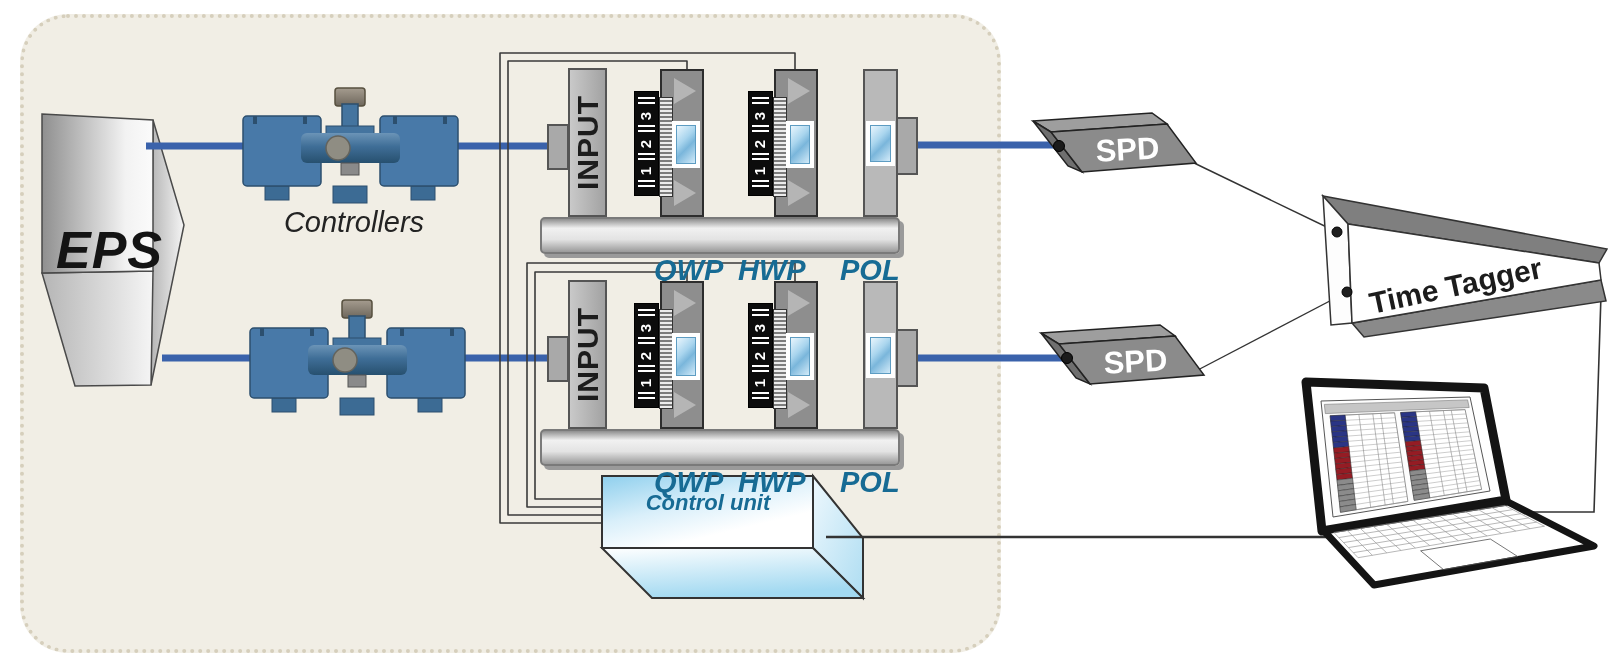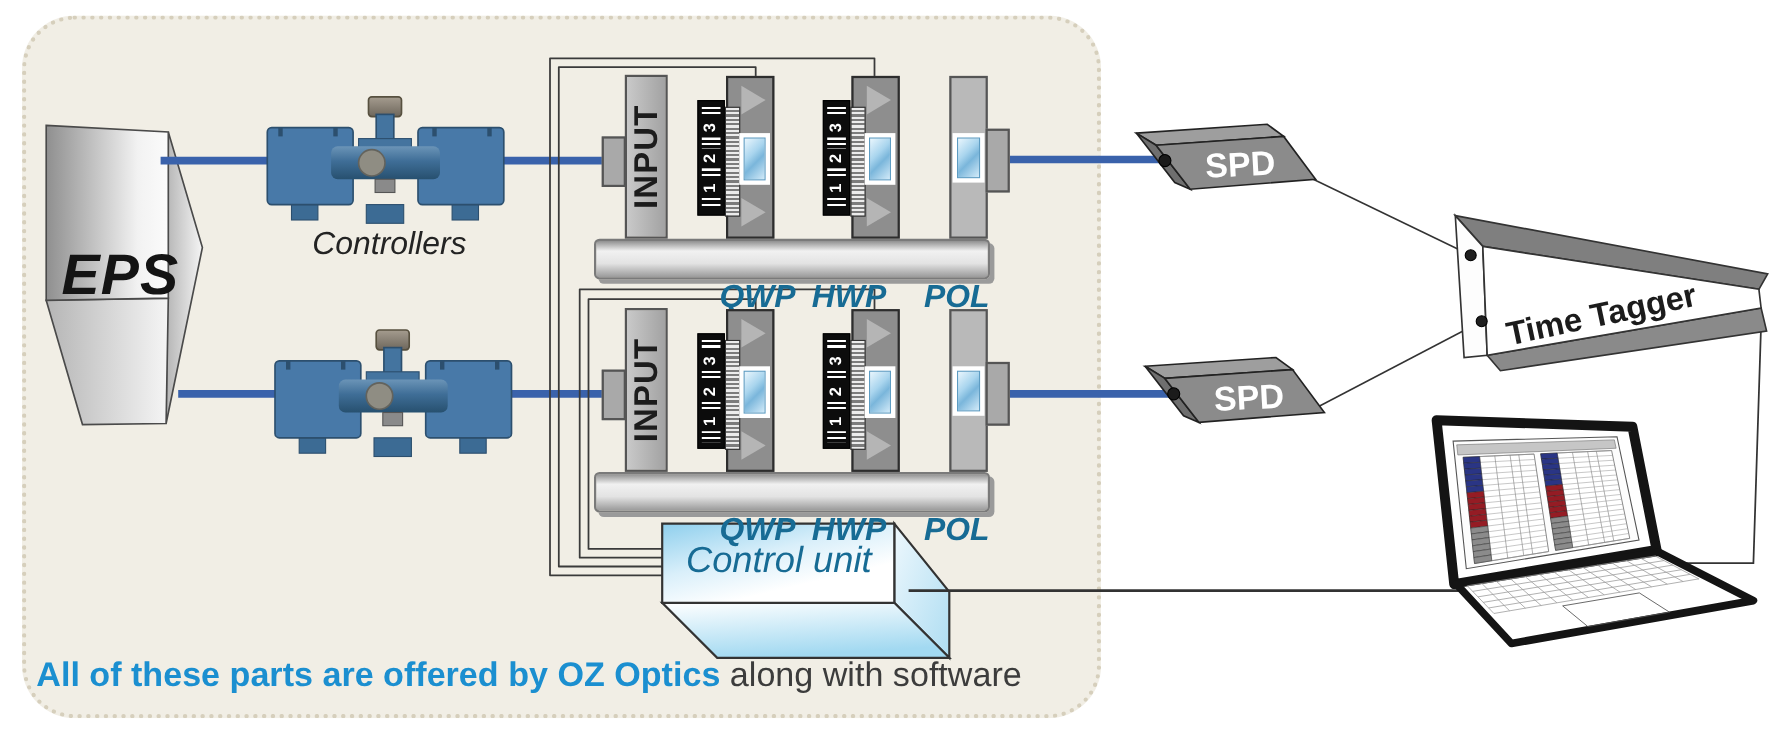"Control unit" .culabel { font-size: 33px -> 22px; font-weight: normal -> bold }
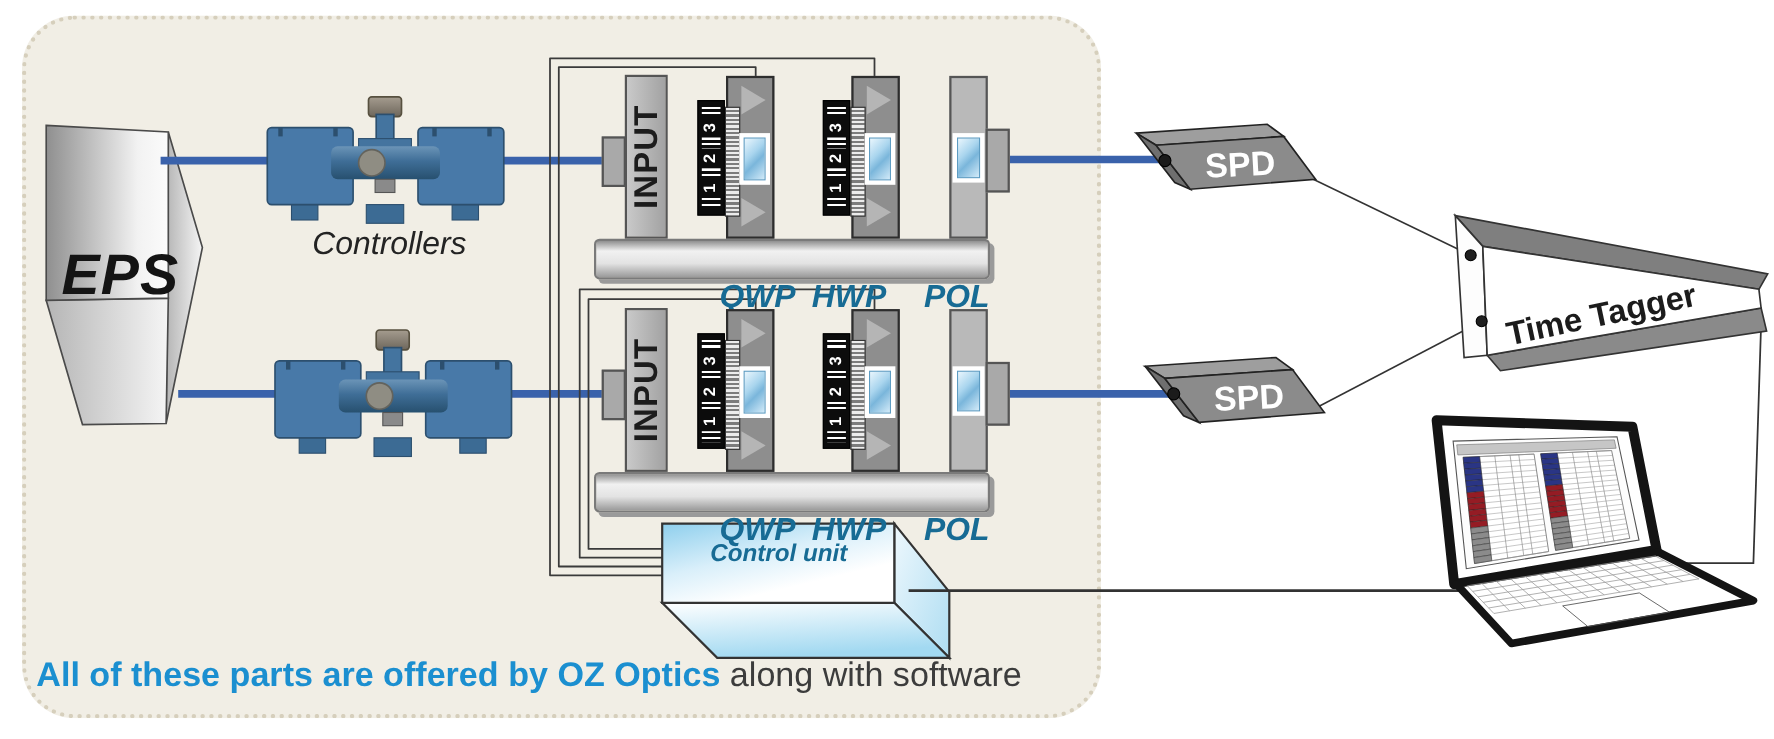"All of these parts are" div.part { html: <div> <span>All of these parts are offered by OZ Optics</span><span> along with software</span> </div> -> none }
